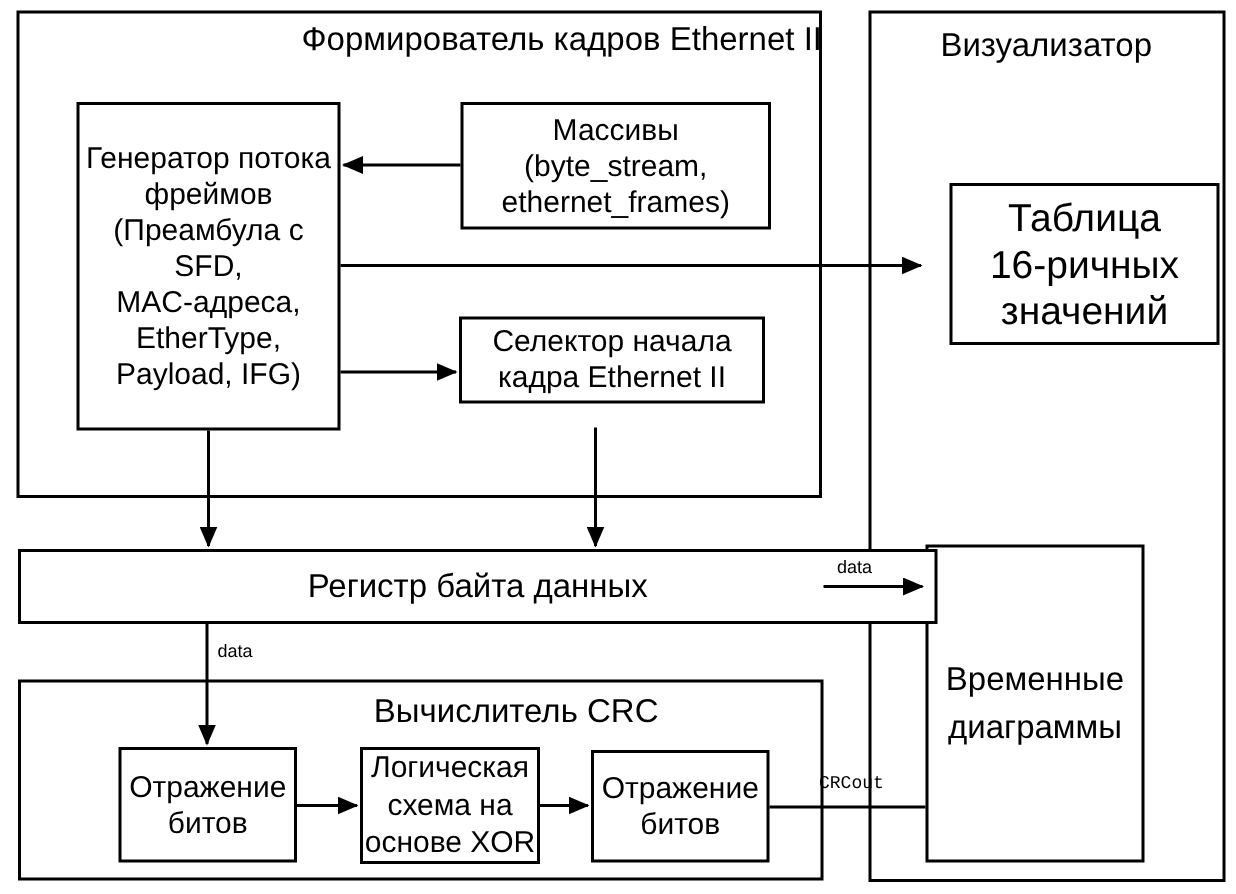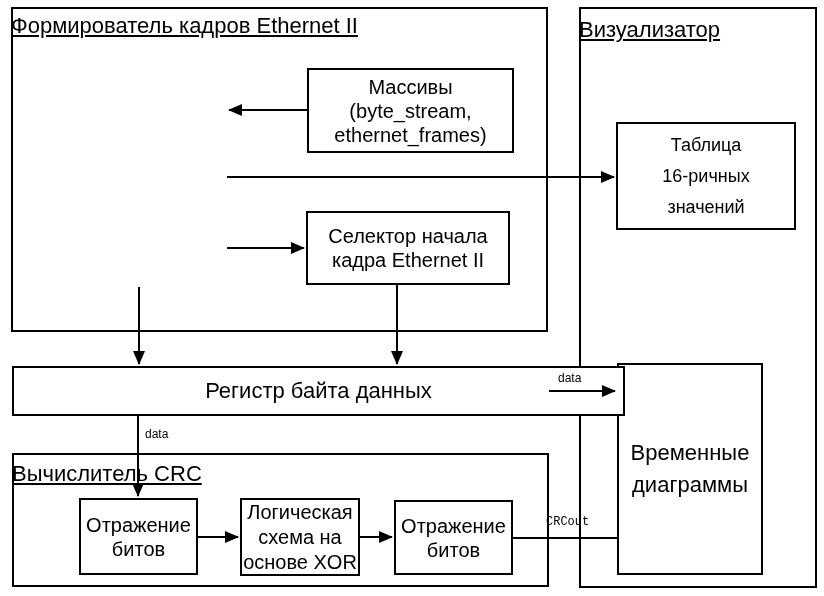"Формирователь кадров Ethernet II" .title { text-align: left -> right; text-decoration: underline -> none }
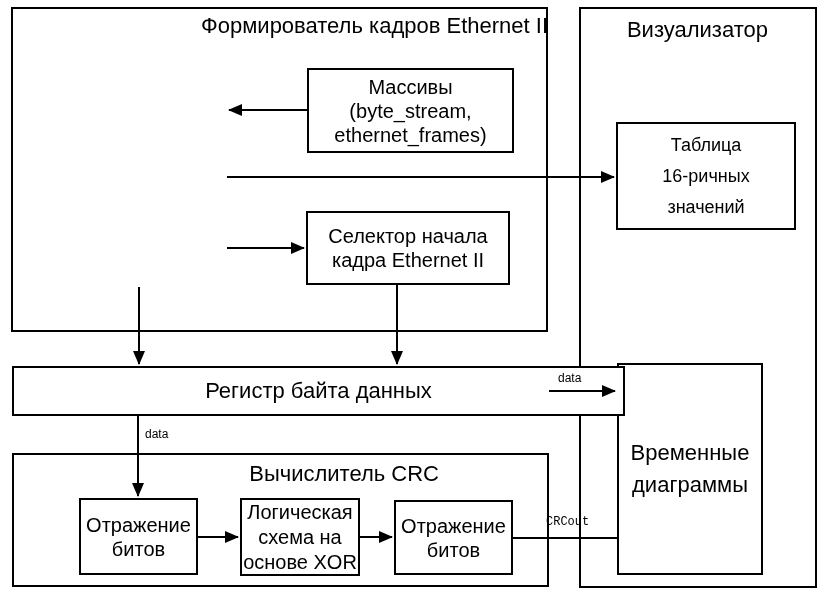"Генератор потока" div.box { html: none -> <div>Генератор потока фреймов (Преамбула с SFD, MAC-адреса, EtherType, Payload, IFG)</div> }
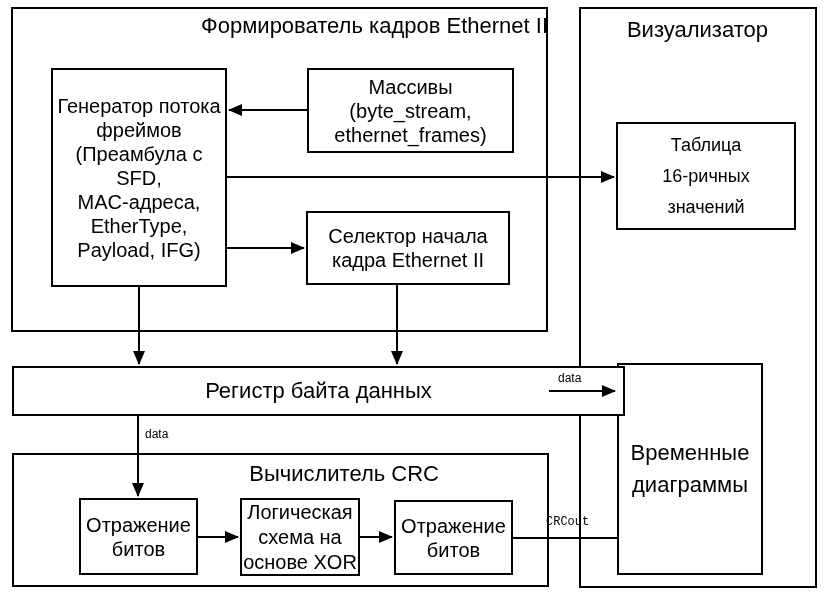"Таблица" .t-big { font-size: 18px -> 26px; margin-left: none -> 17px }
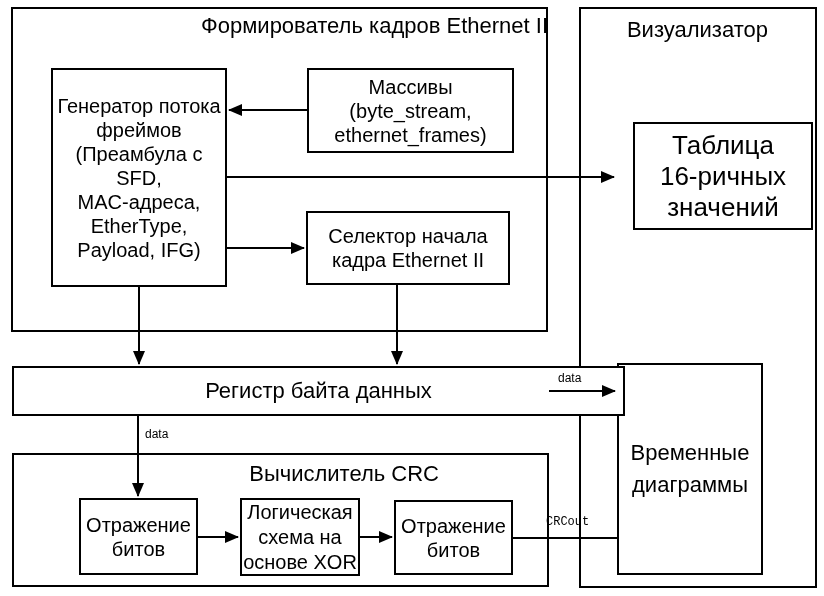"Селектор начала" div.box { height: 74px -> 58px }
